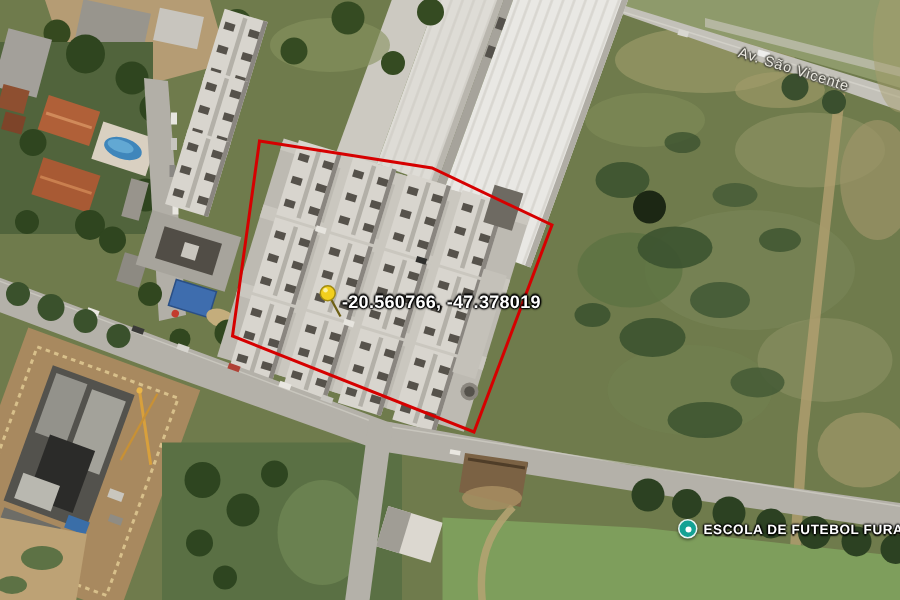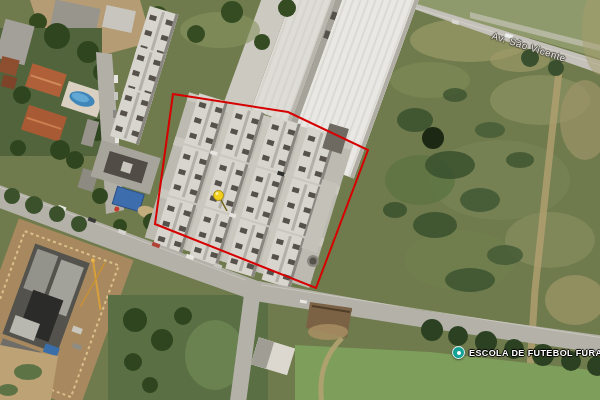"-20.560766, -47.378019" div.maplabel { html: none -> <div>-20.560766, -47.378019</div> }
